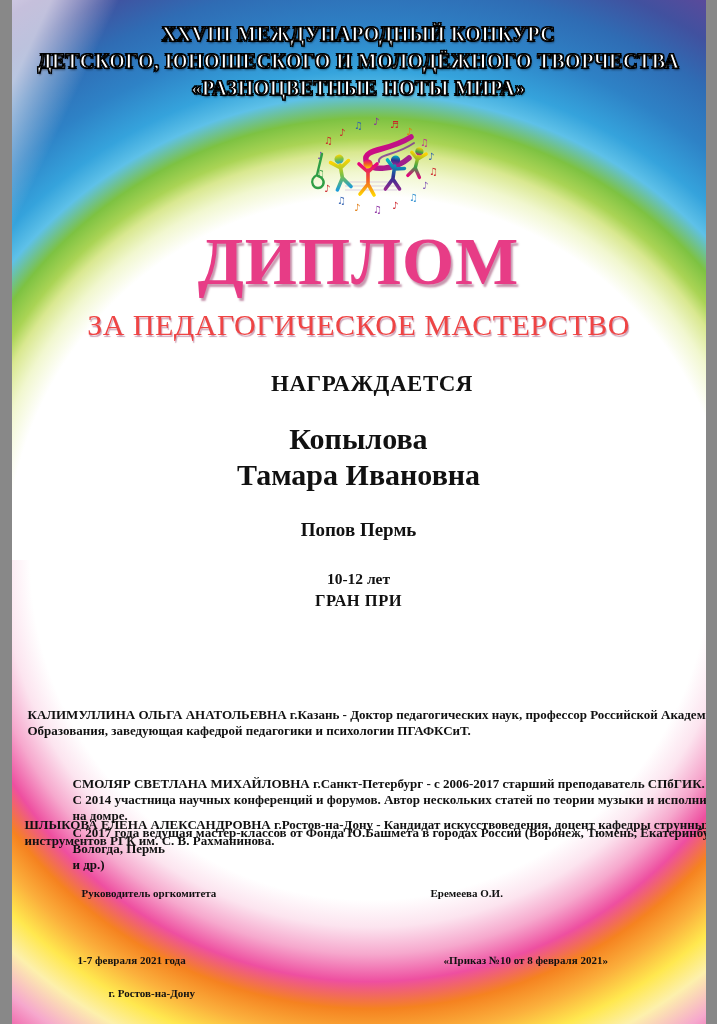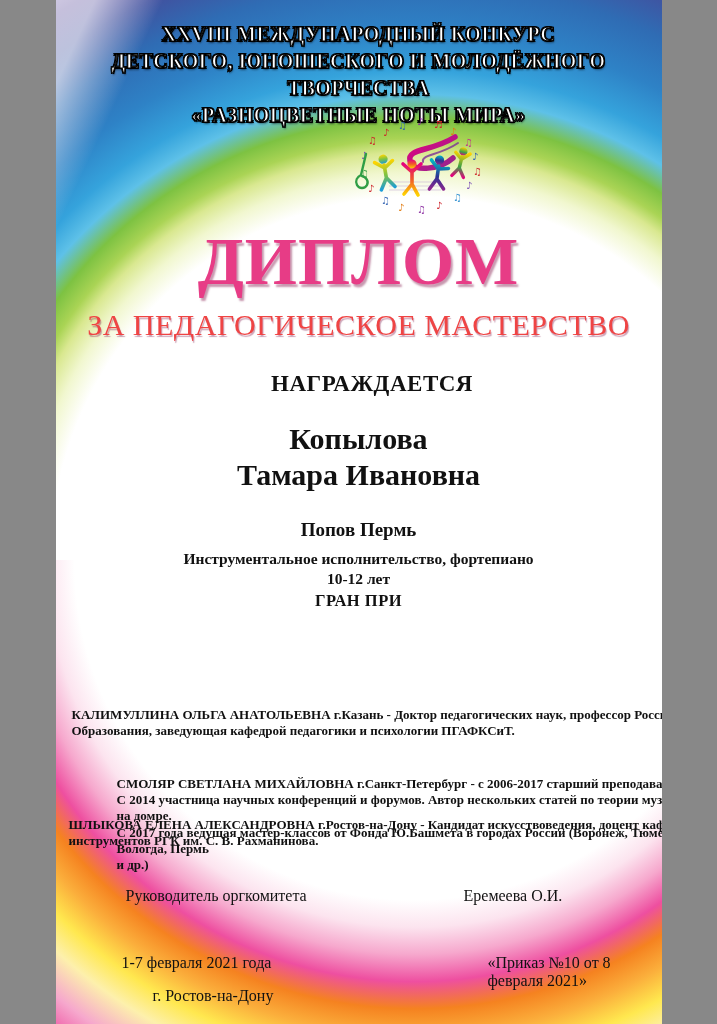"XXVIII МЕЖДУНАРОДНЫЙ КОНКУРС" .page { width: 606px -> 694px }
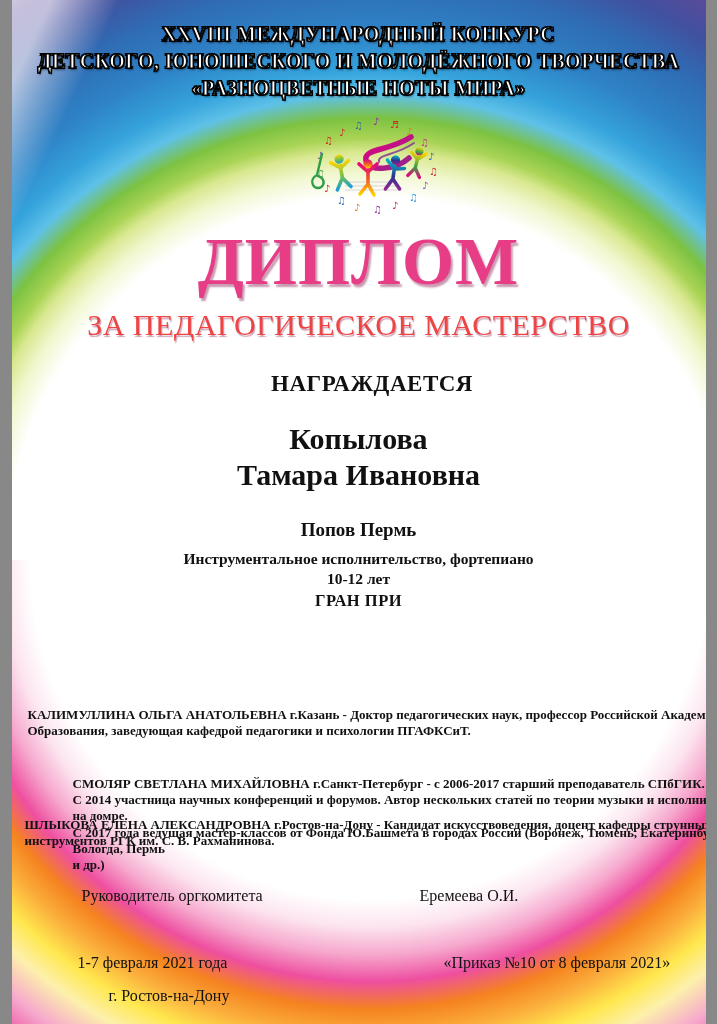"Инструментальное исполнительство," div.abs { html: <div>Инструментальное исполнительство, фортепиано</div> -> none }
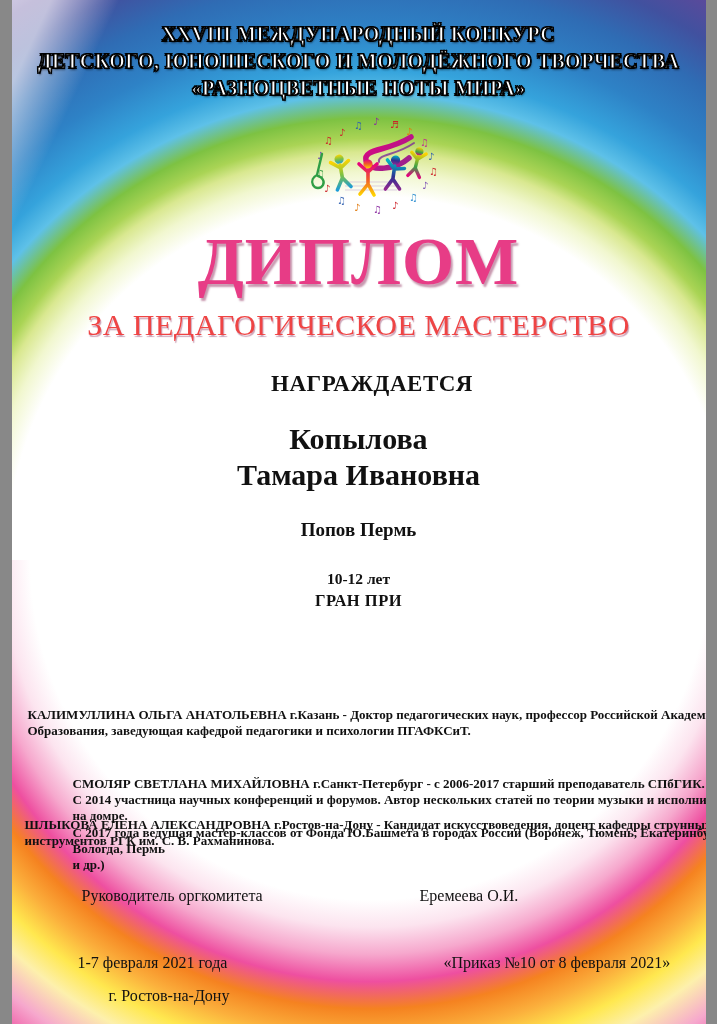"Руководитель оргкомитета" .foot { font-size: 16px -> 11px; font-weight: 400 -> 700 }
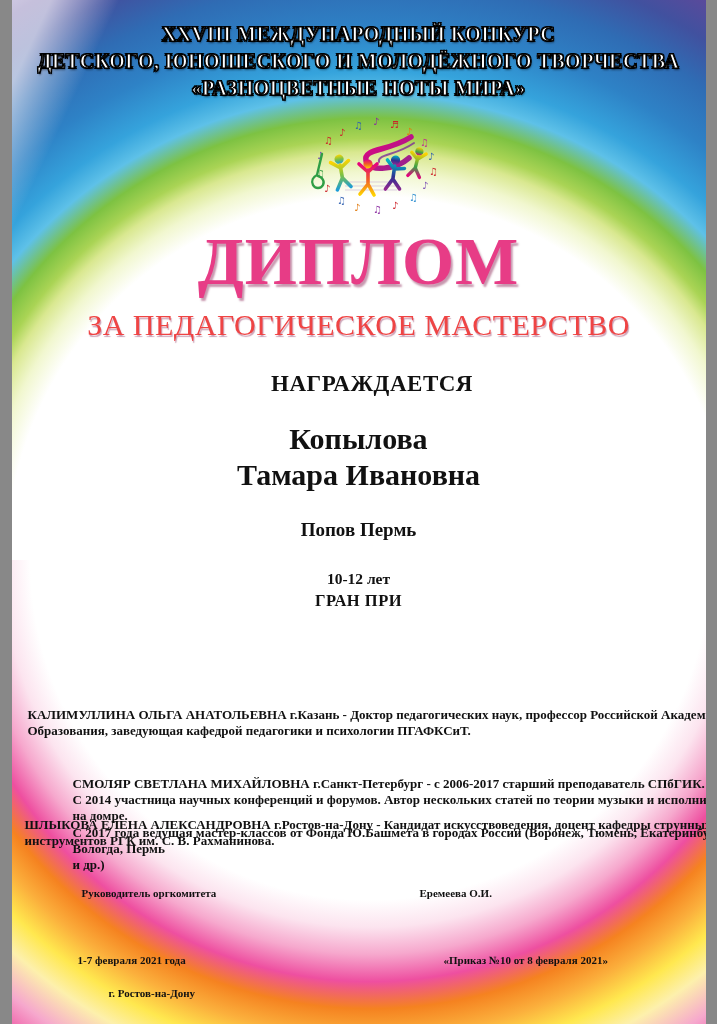"Еремеева О.И." .sig-name { left: 408px -> 419px }
